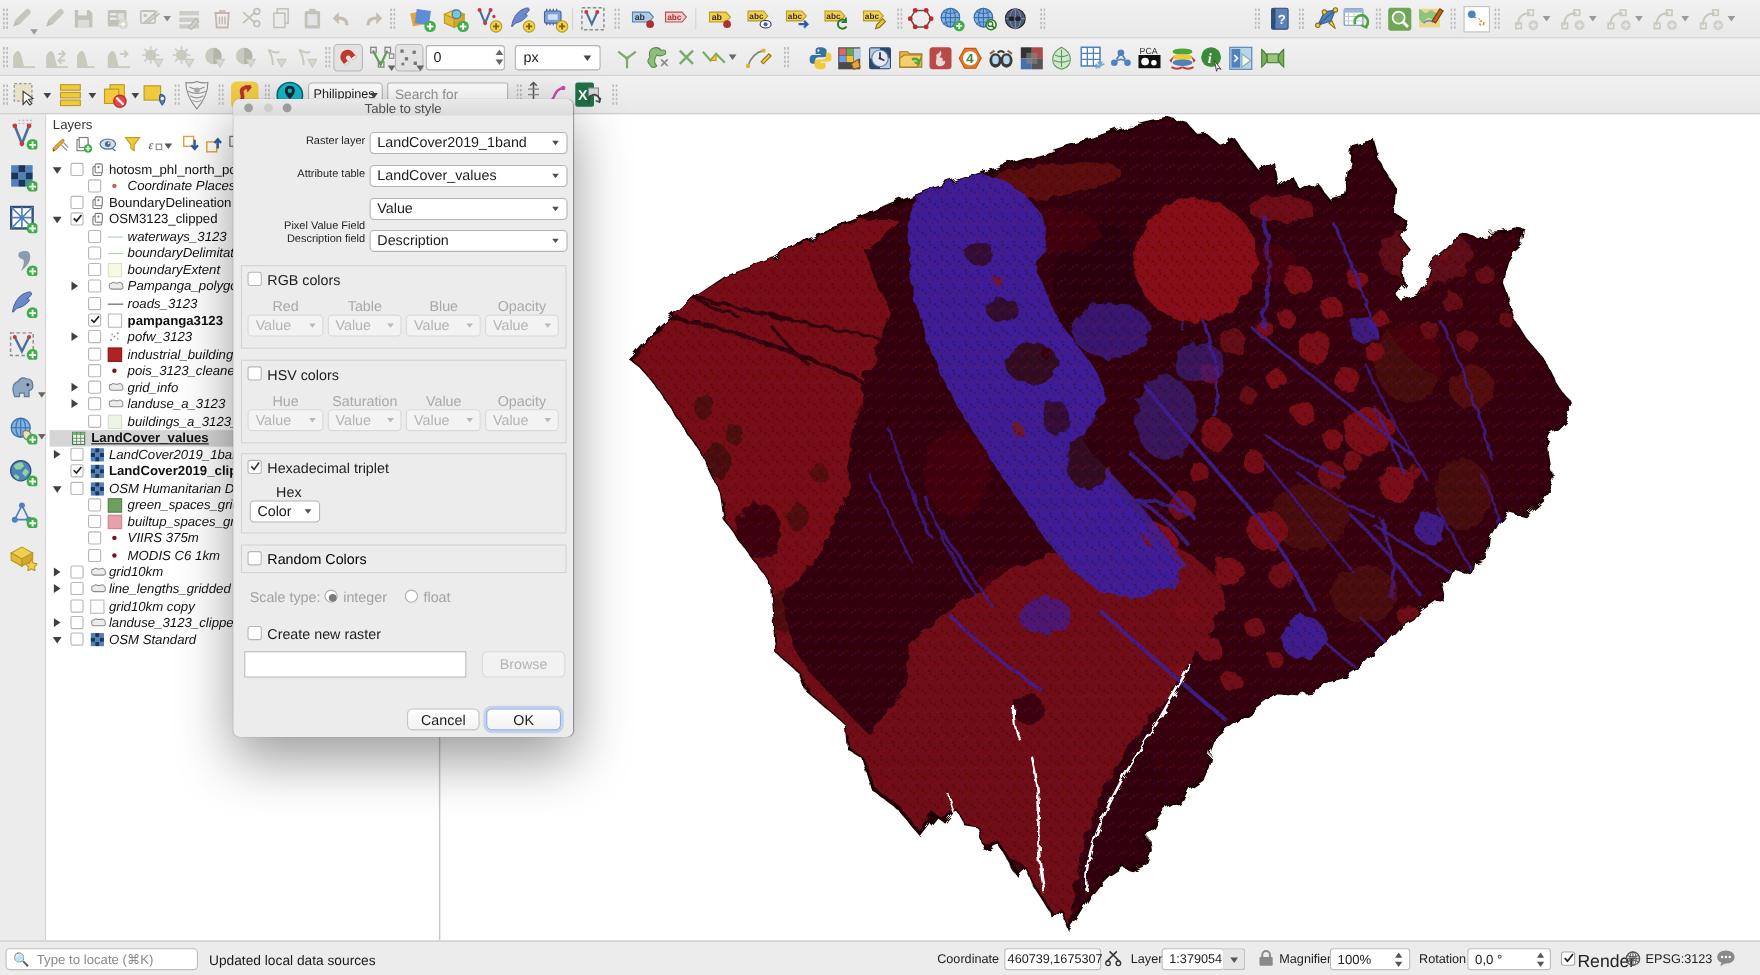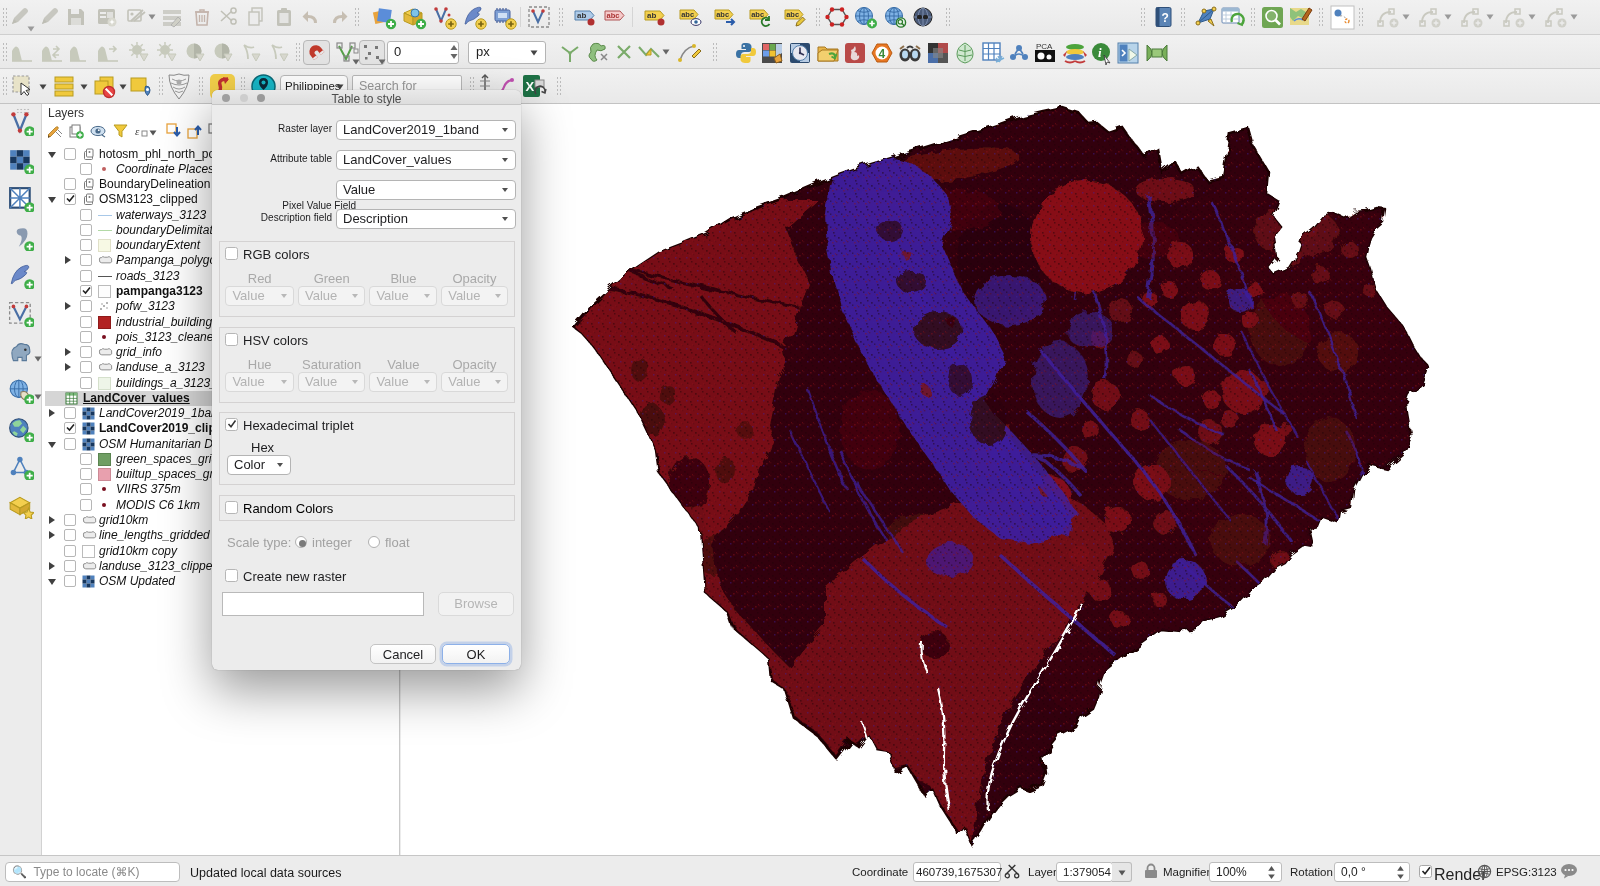"Pixel Value Field" div.dlabel { width: 144px -> 120px }
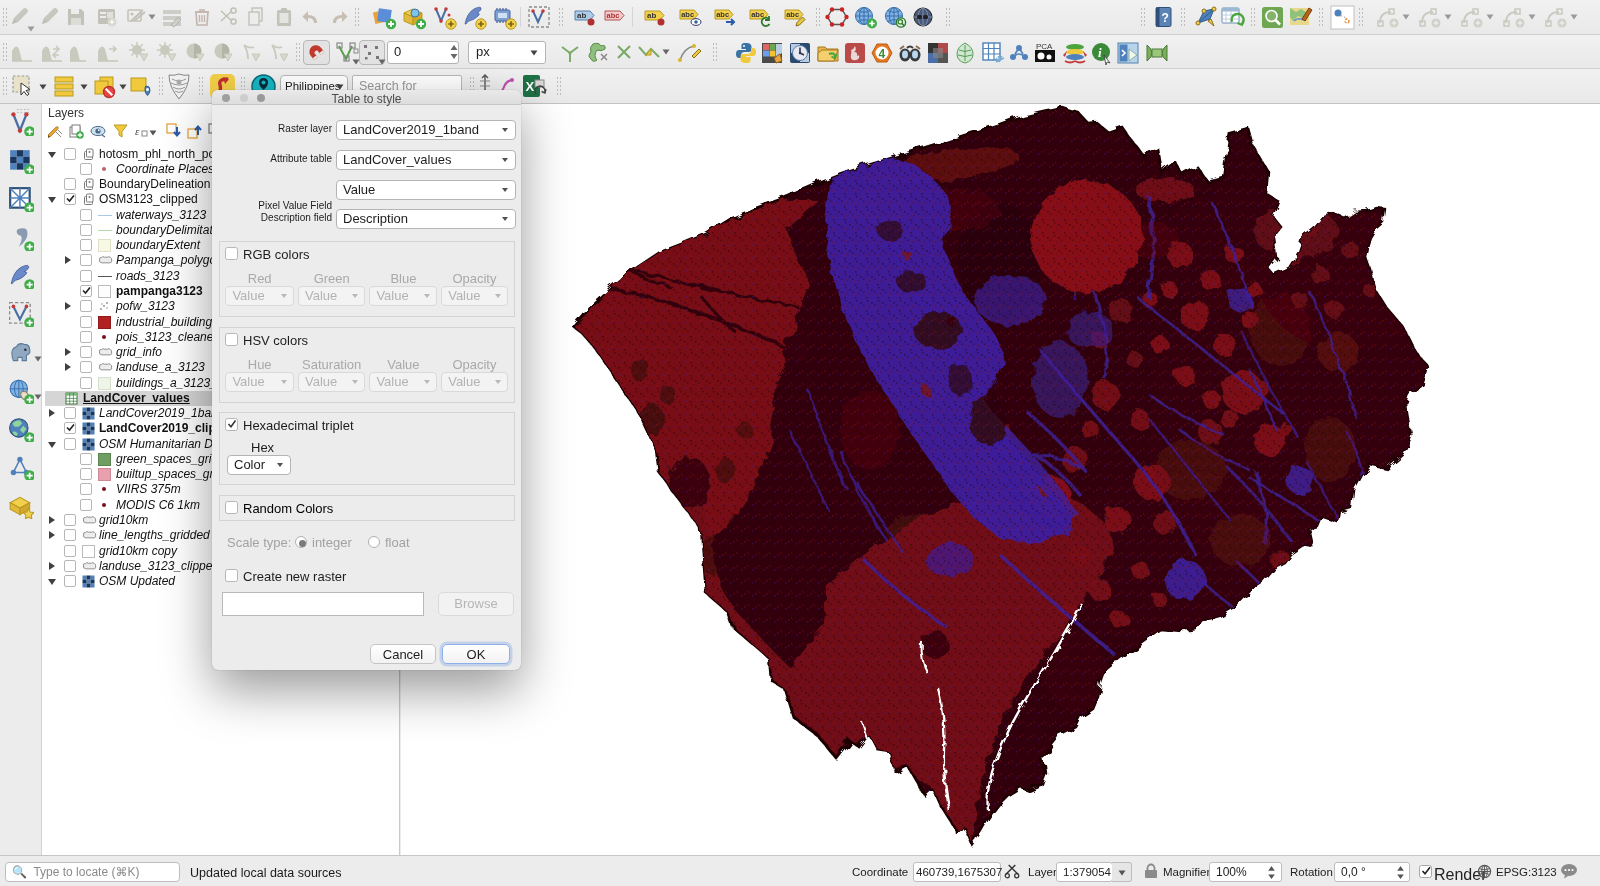"Green" div.glabel { text: Green -> Table }
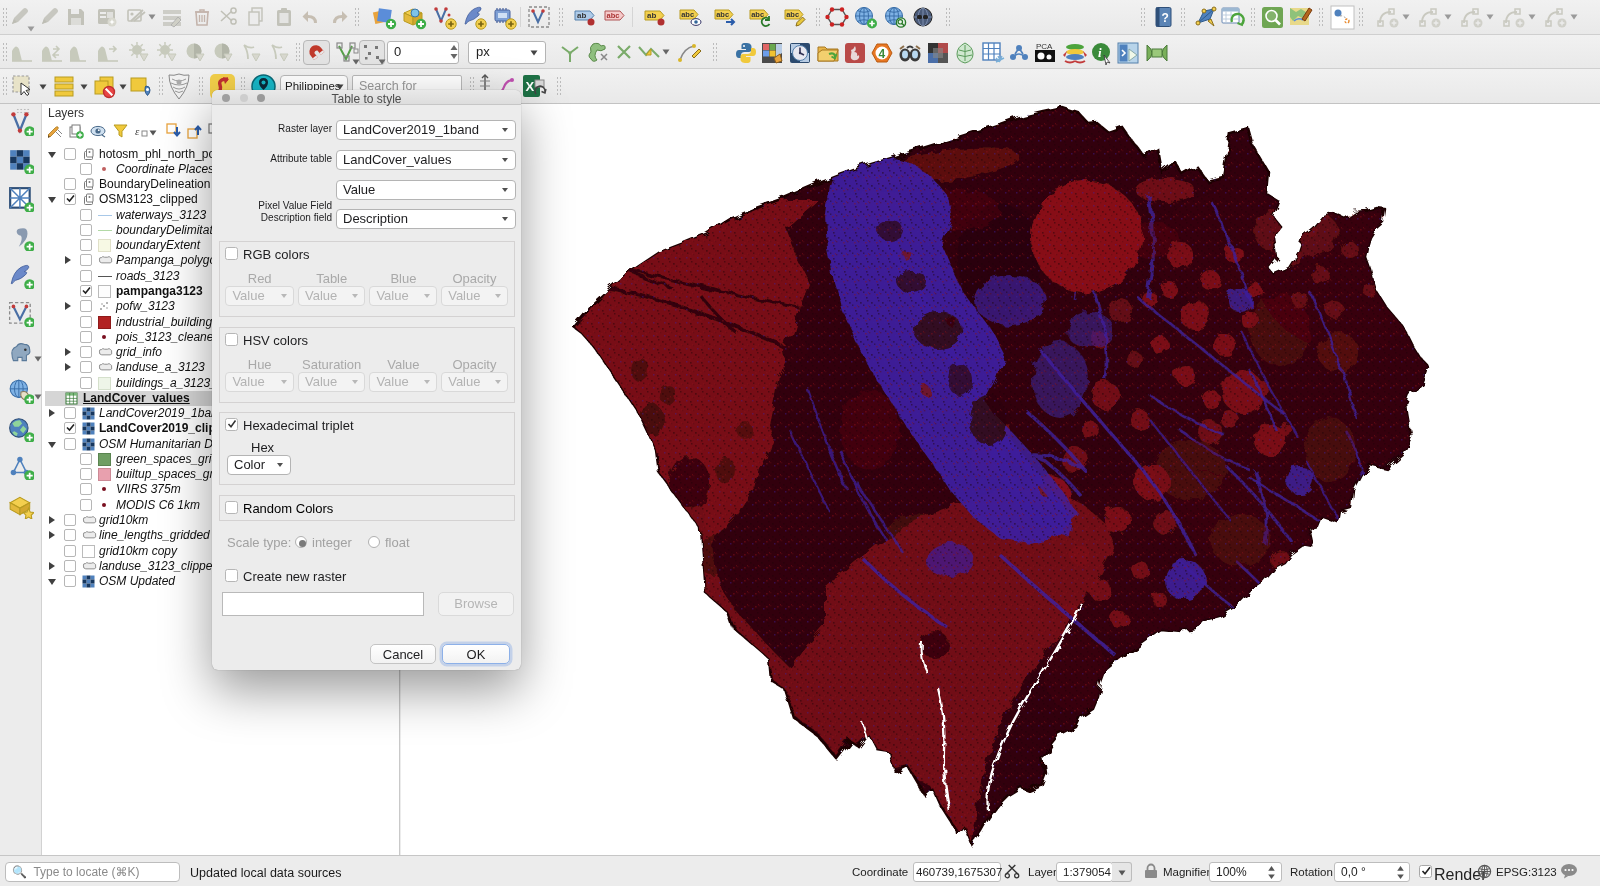"OSM Updated" span.lbl { text: Updated -> Standard }
